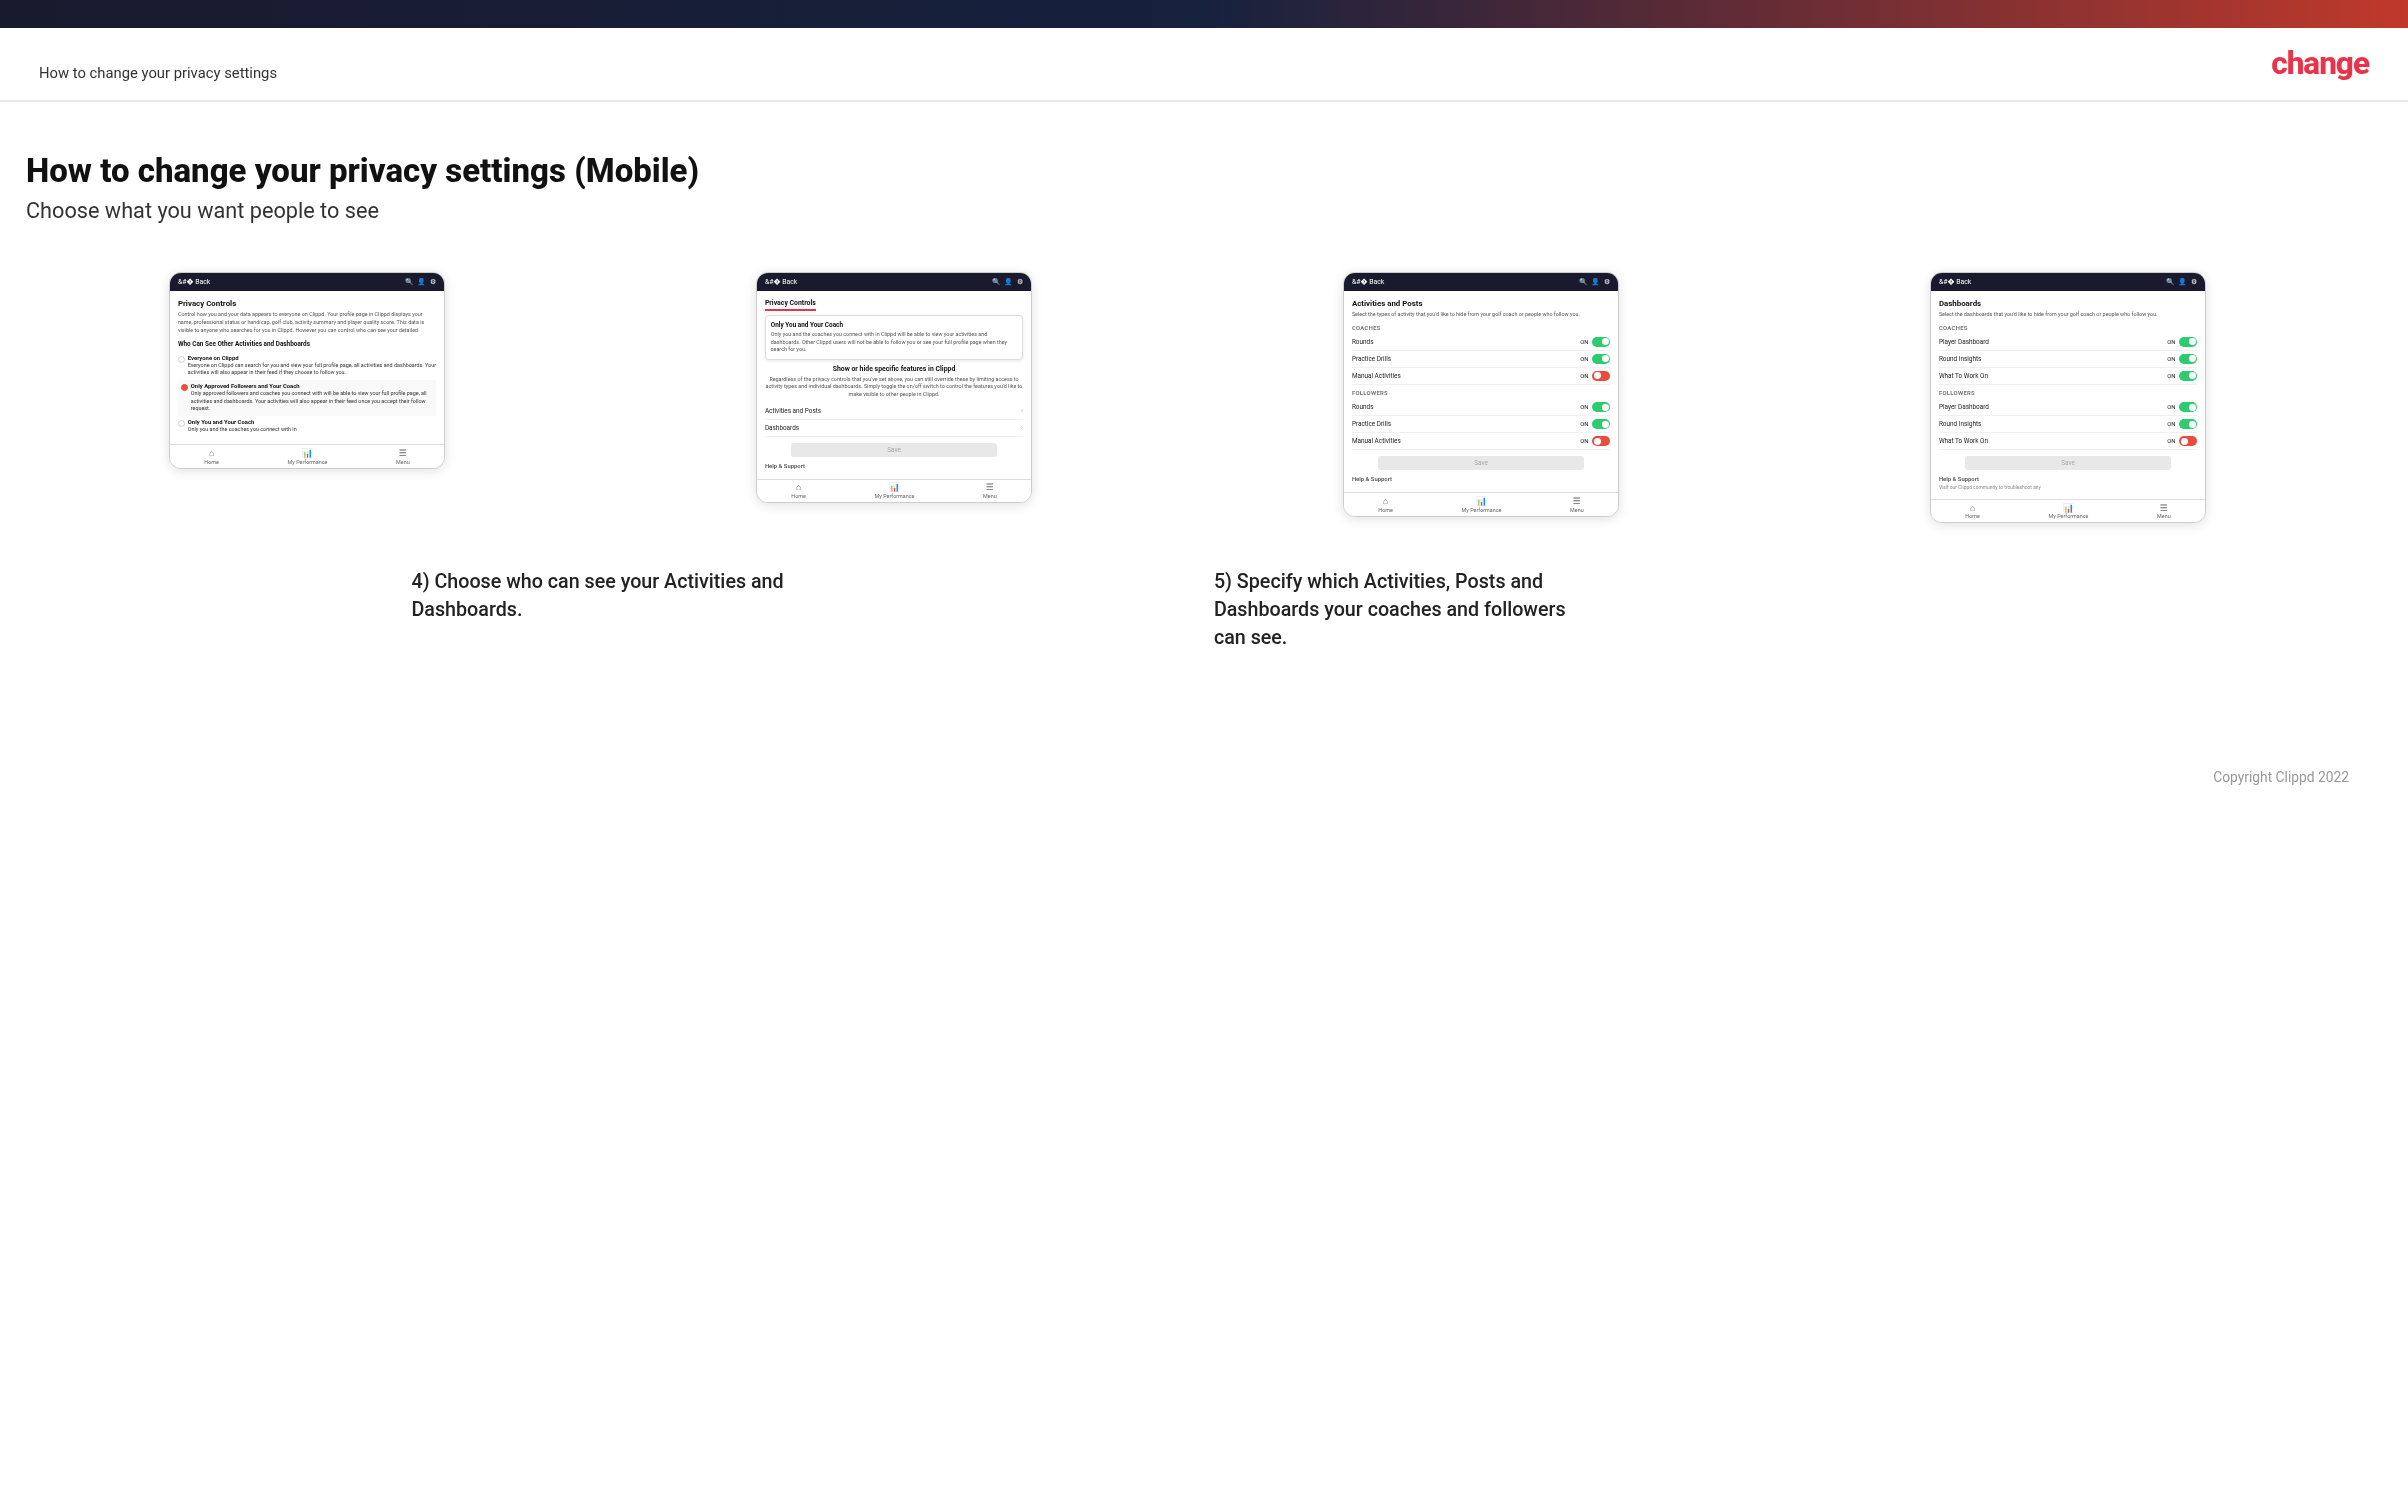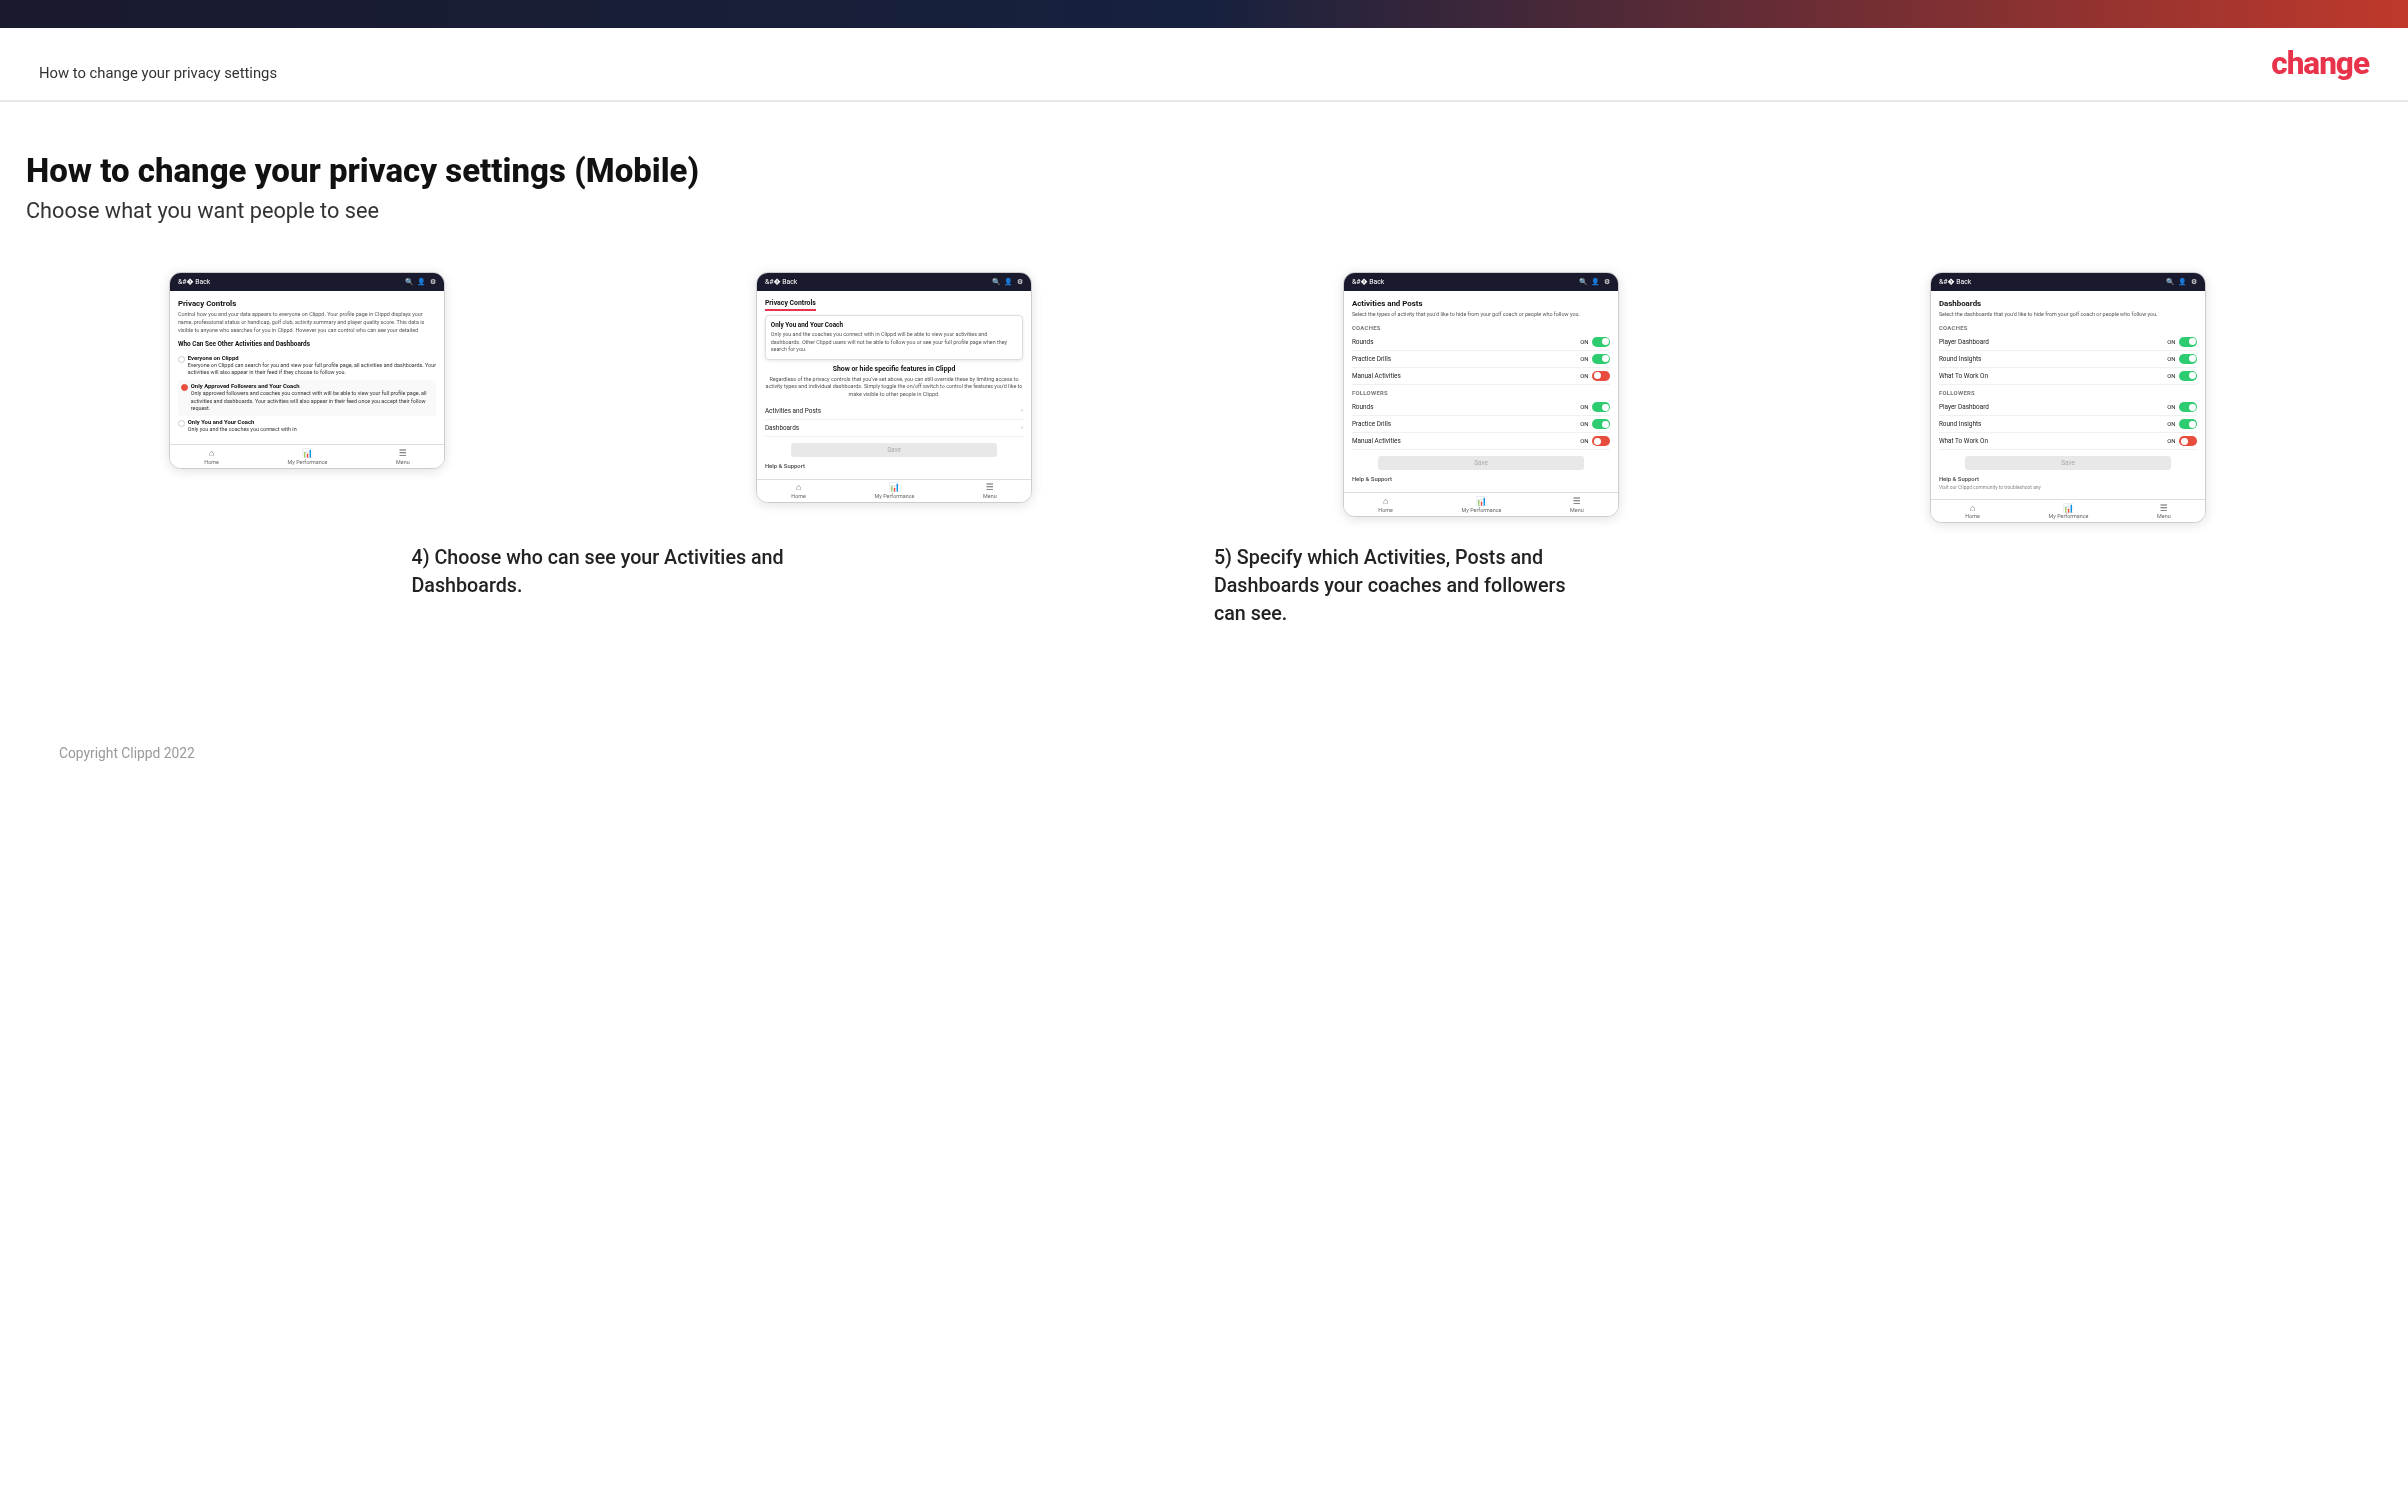"4) Choose who can see" div { margin-top: 21px -> 45px }
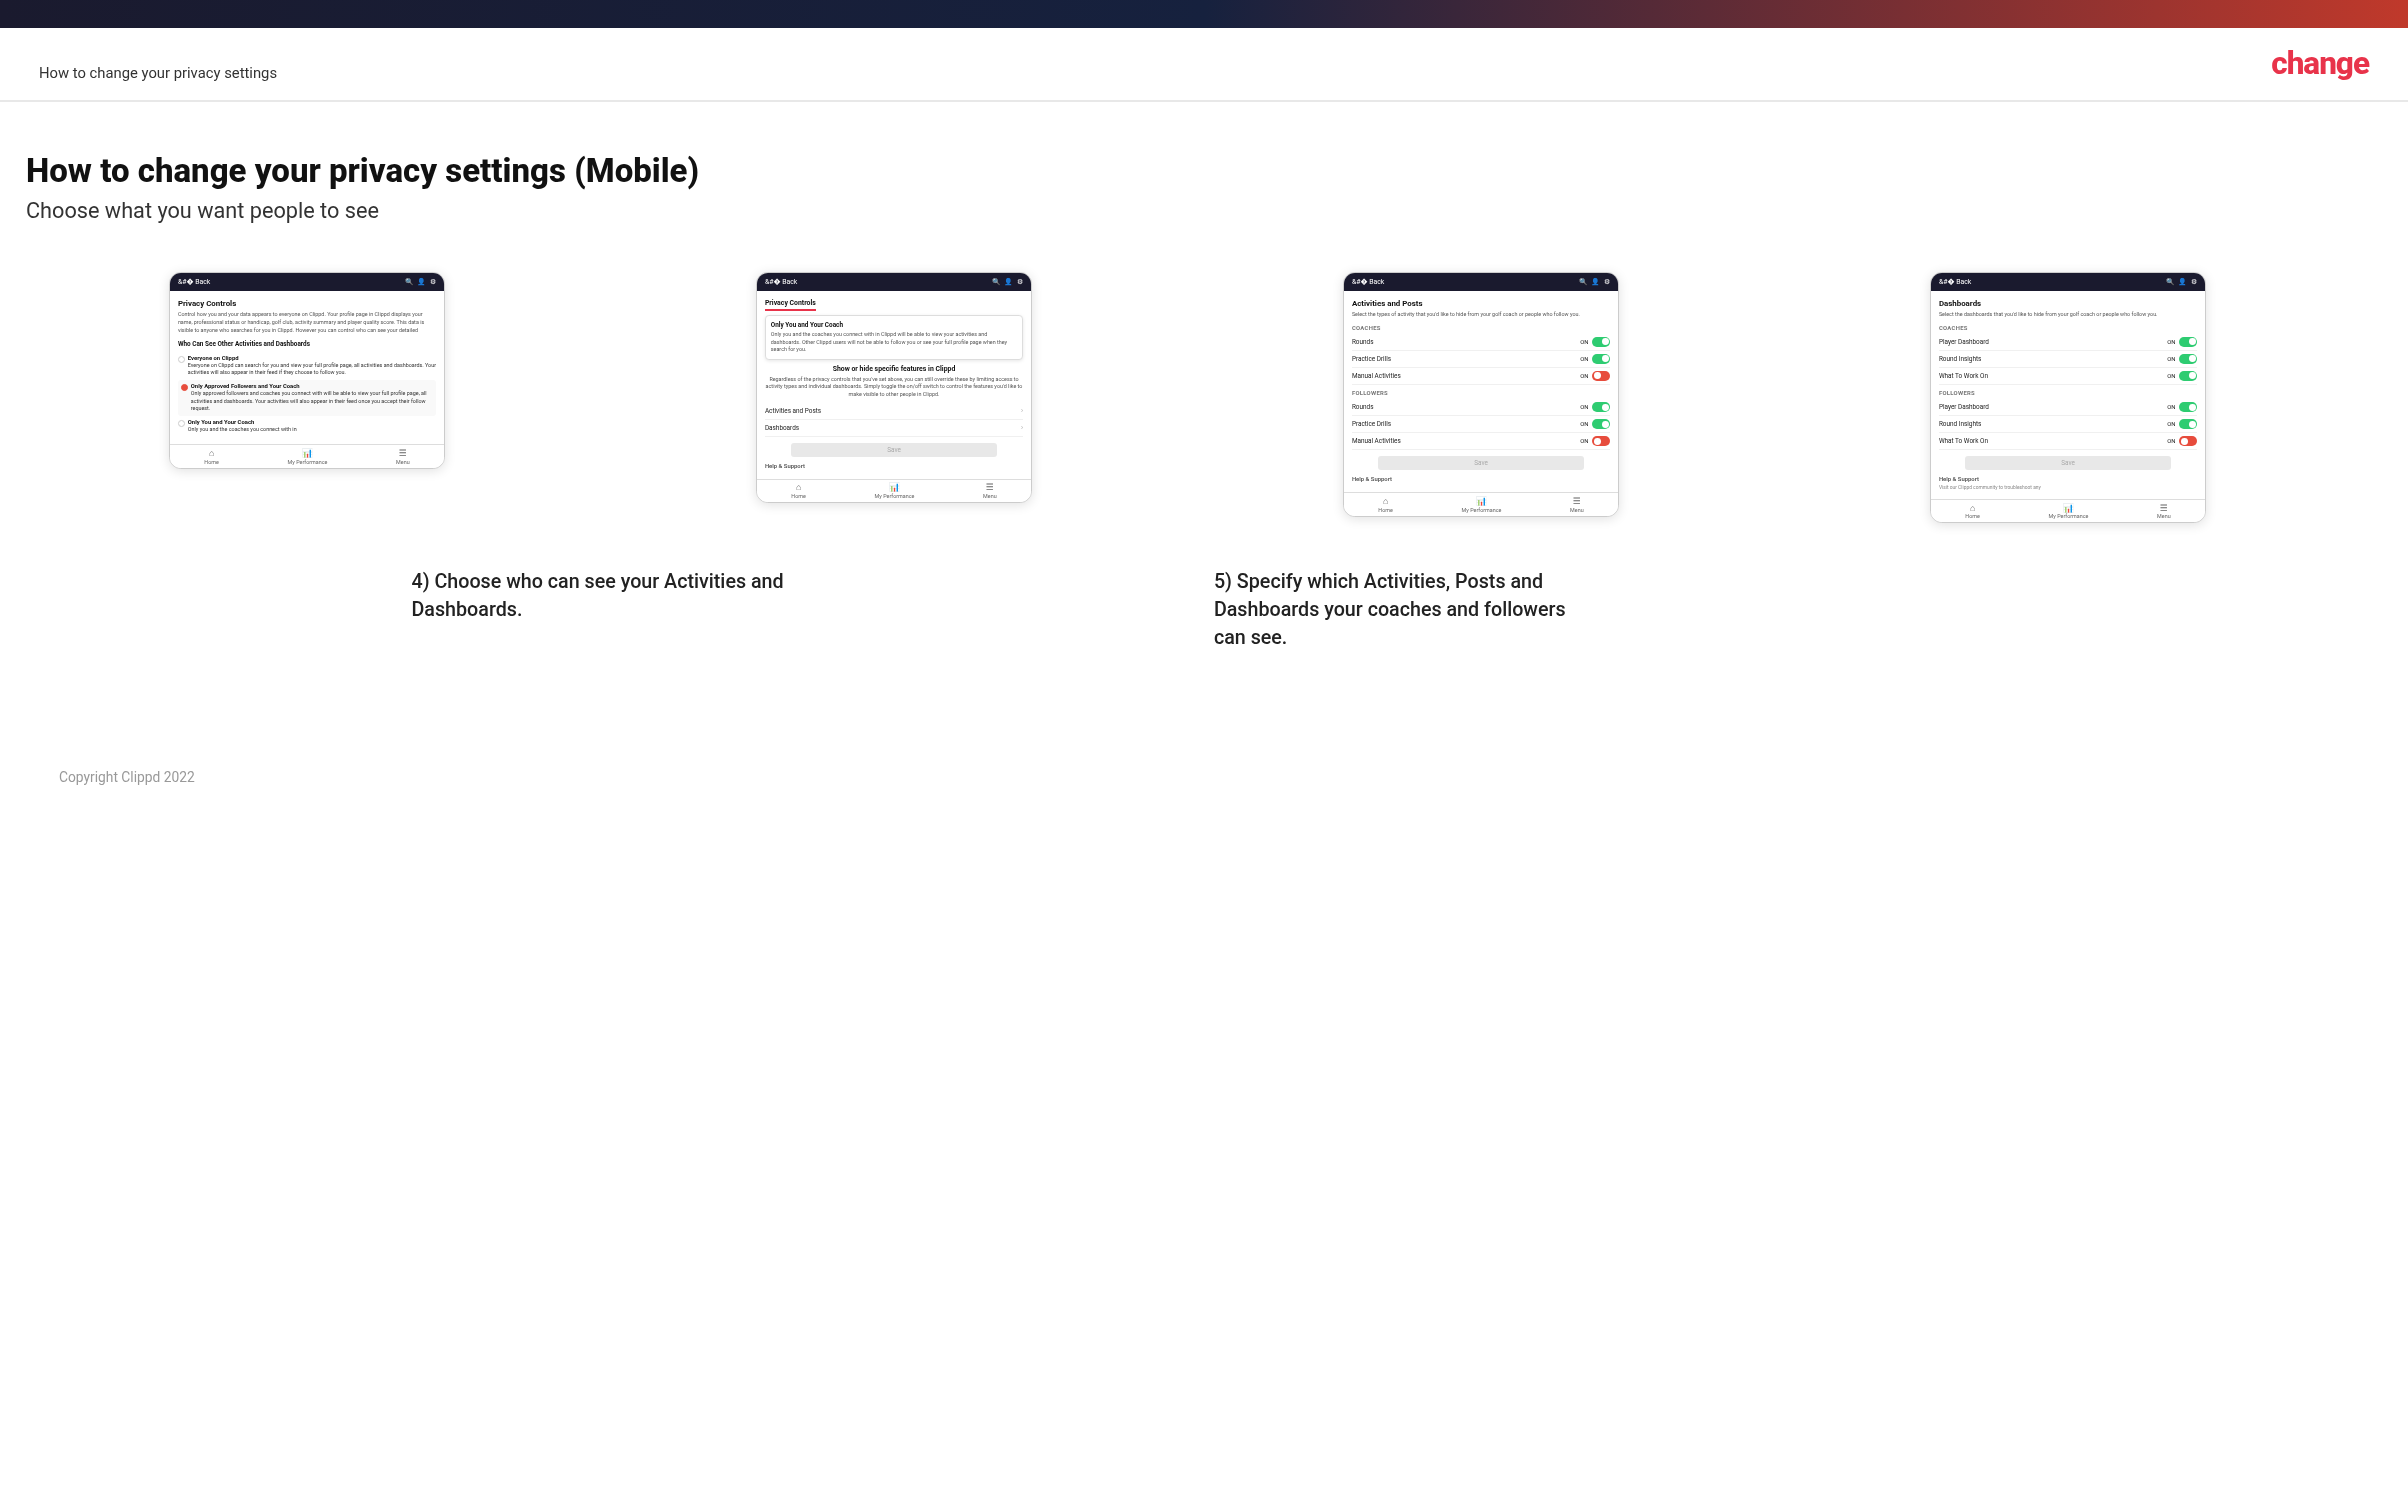"Copyright Clippd 2022" .copyright { text-align: none -> right }
